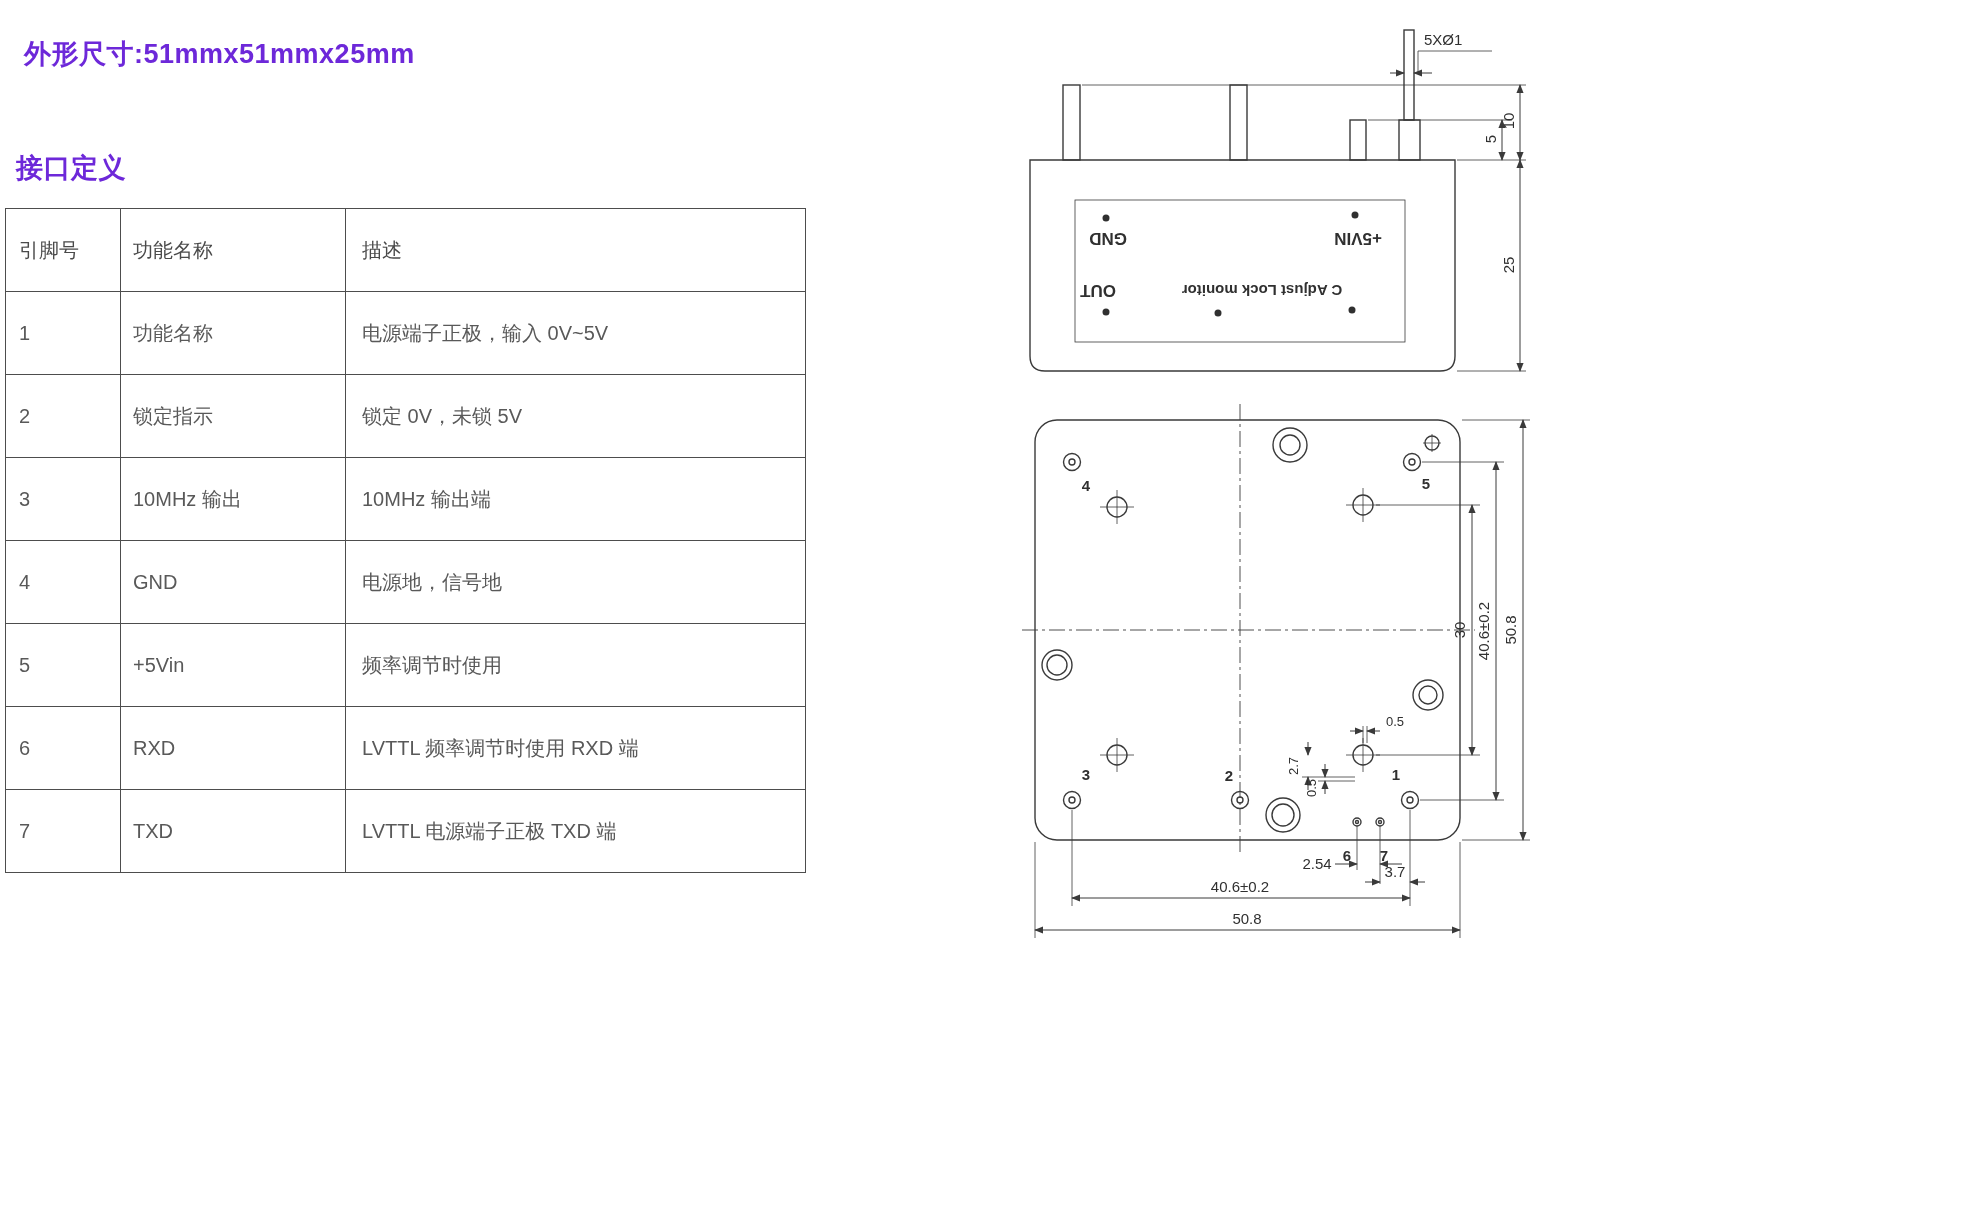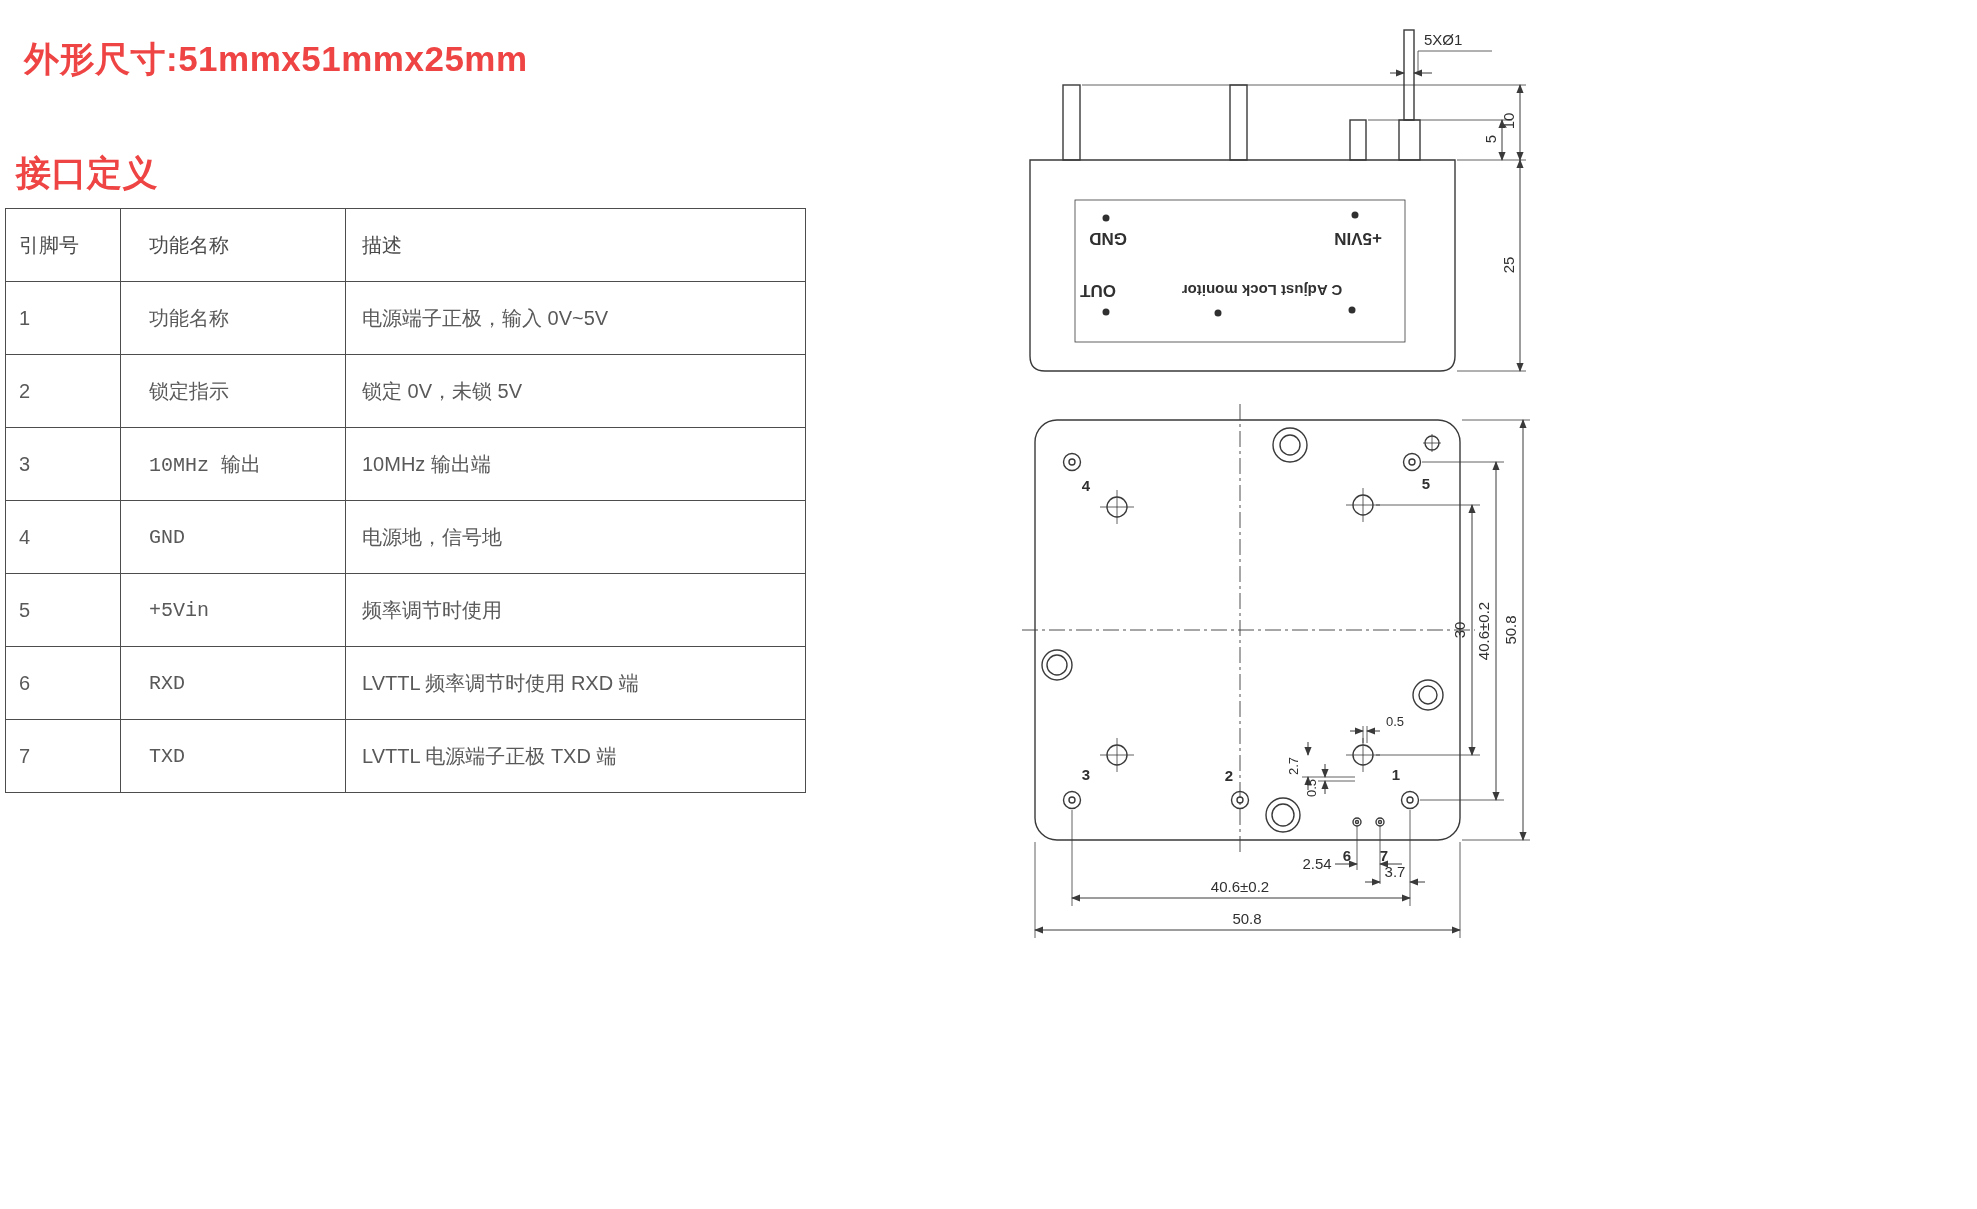"外形尺寸:51mmx51mmx25mm" .heading { color: #ef4444 -> #6d28d9; font-size: 35px -> 27px }
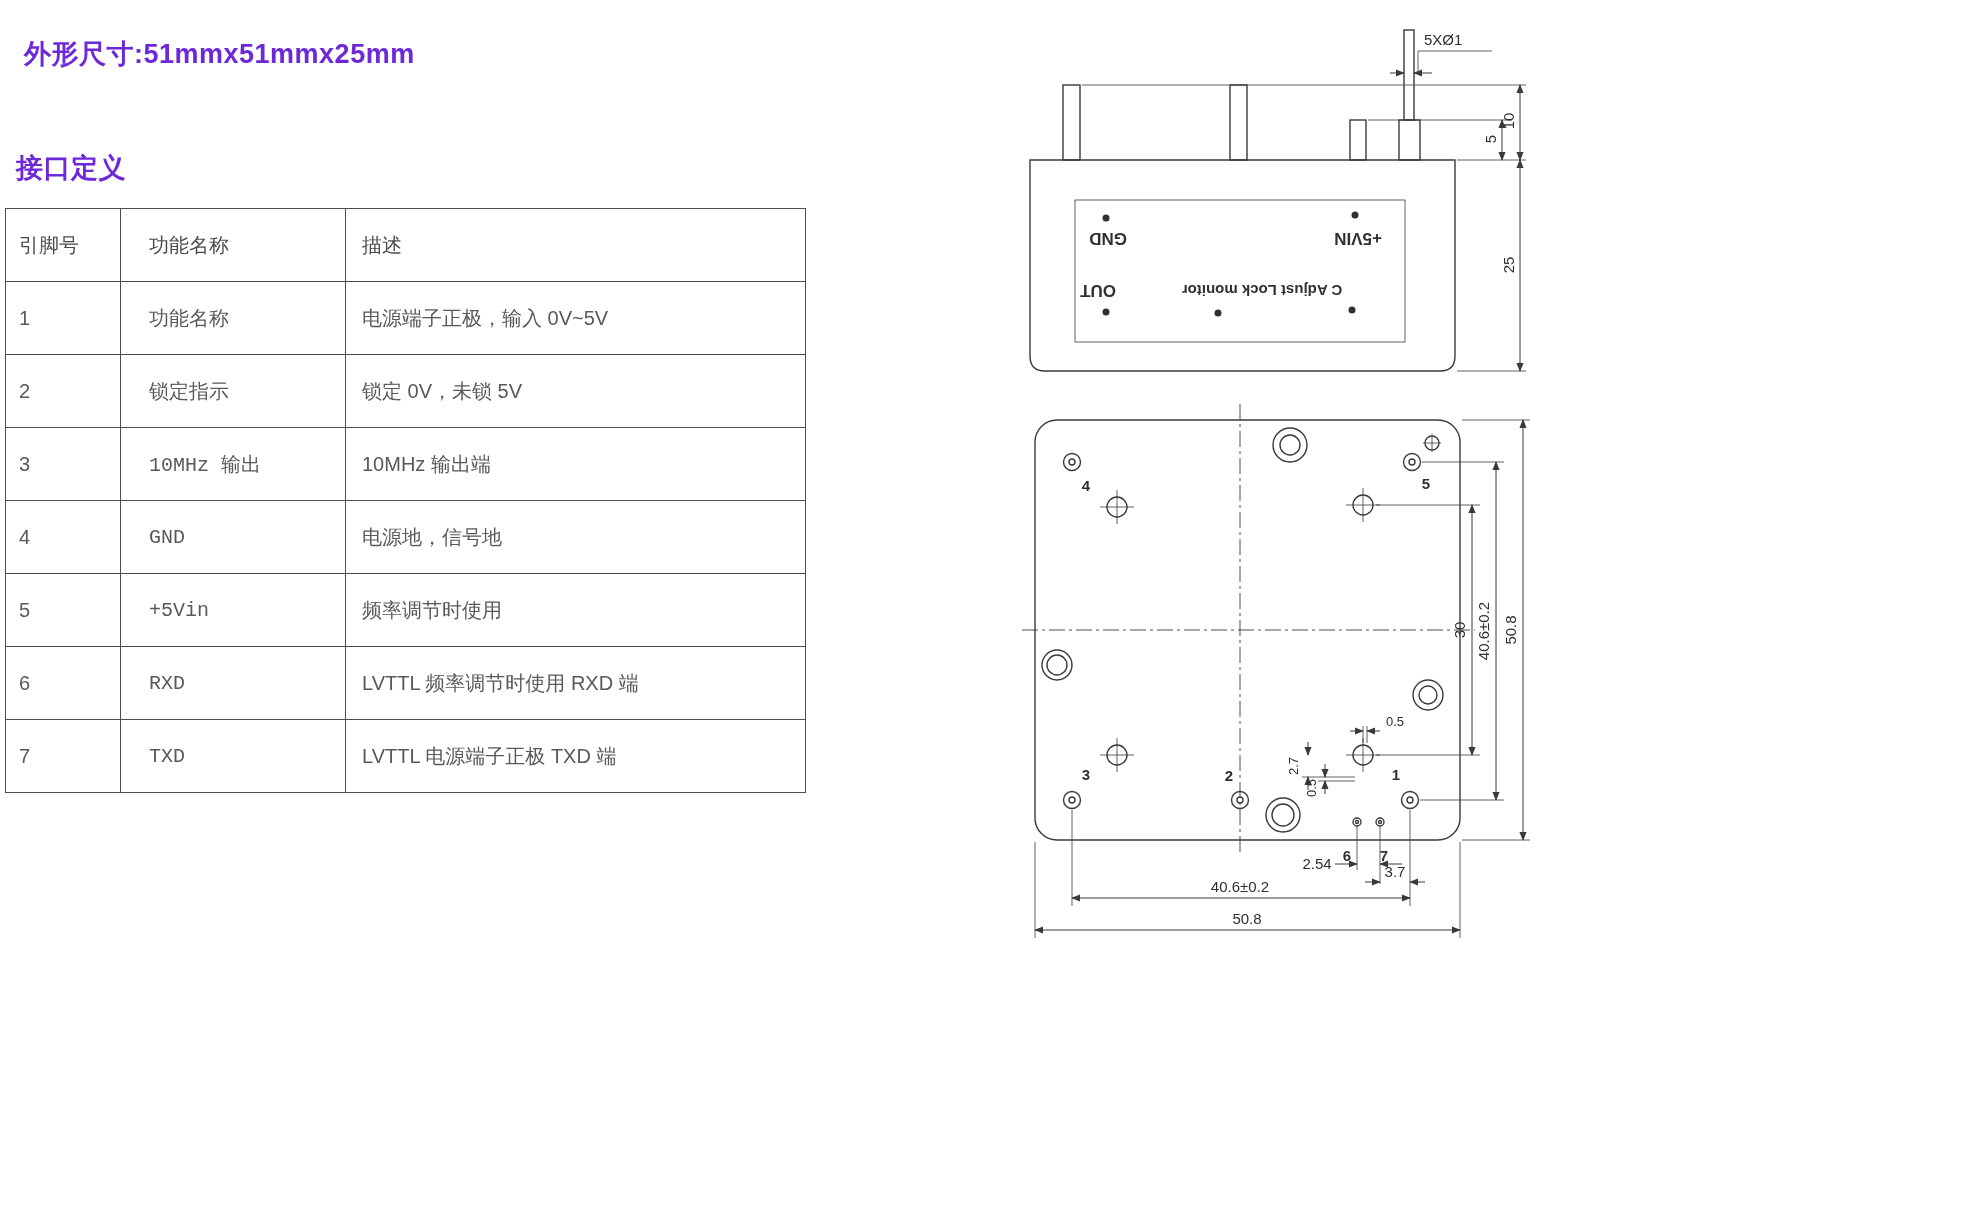"引脚号" table.pins th, table.pins td { height: 73px -> 83px }
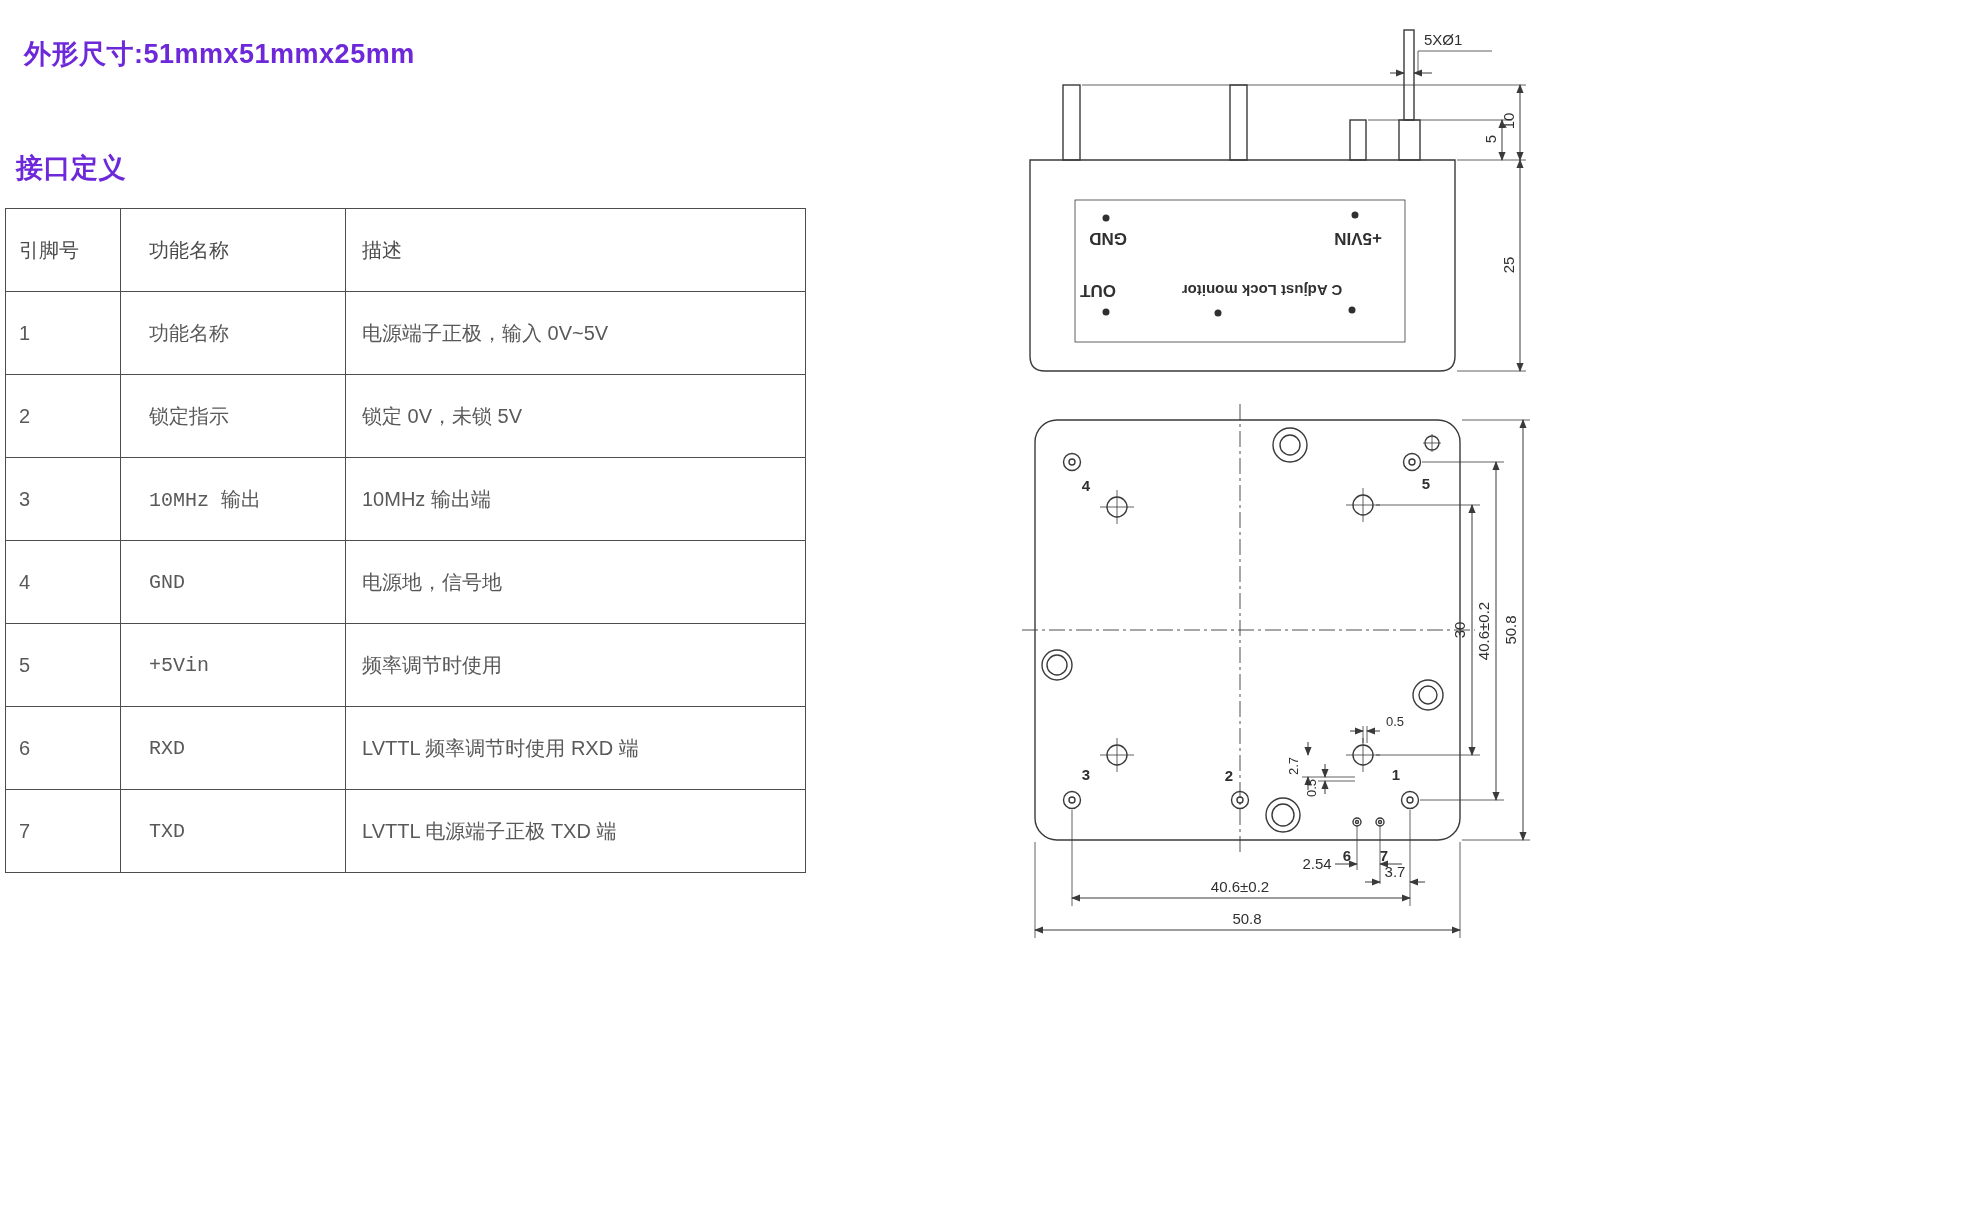"功能名称" table.pins th:nth-child(2), table.pins td:nth-child(2) { font-family: Liberation Mono, monospace -> none; padding-left: 28px -> 12px }
